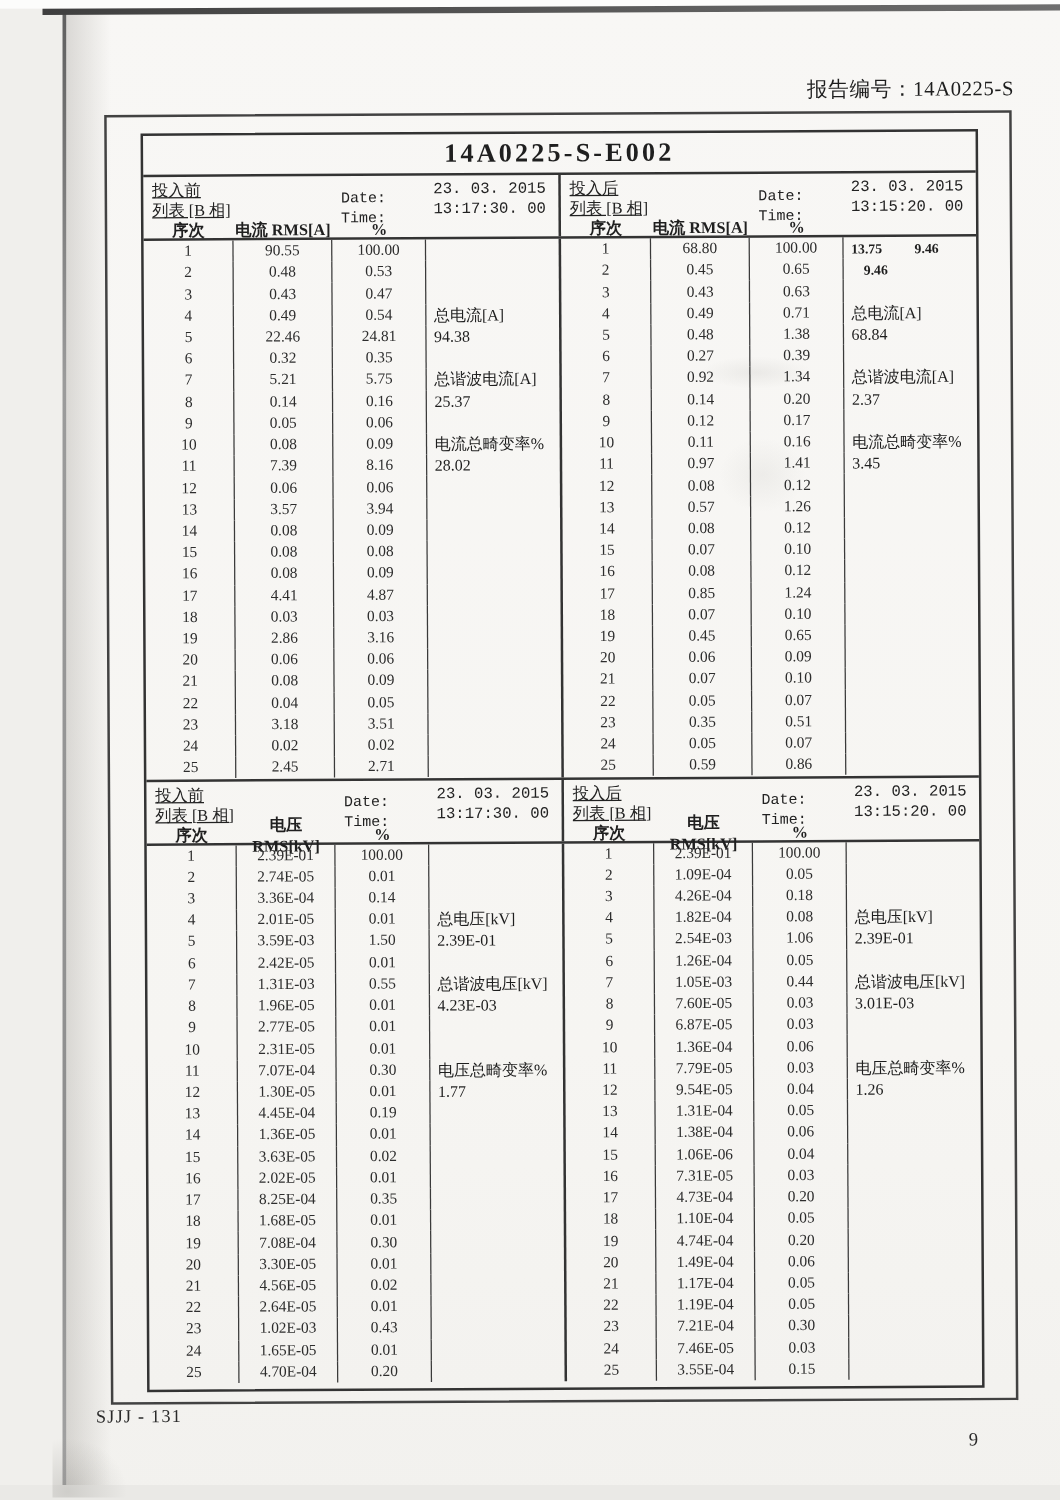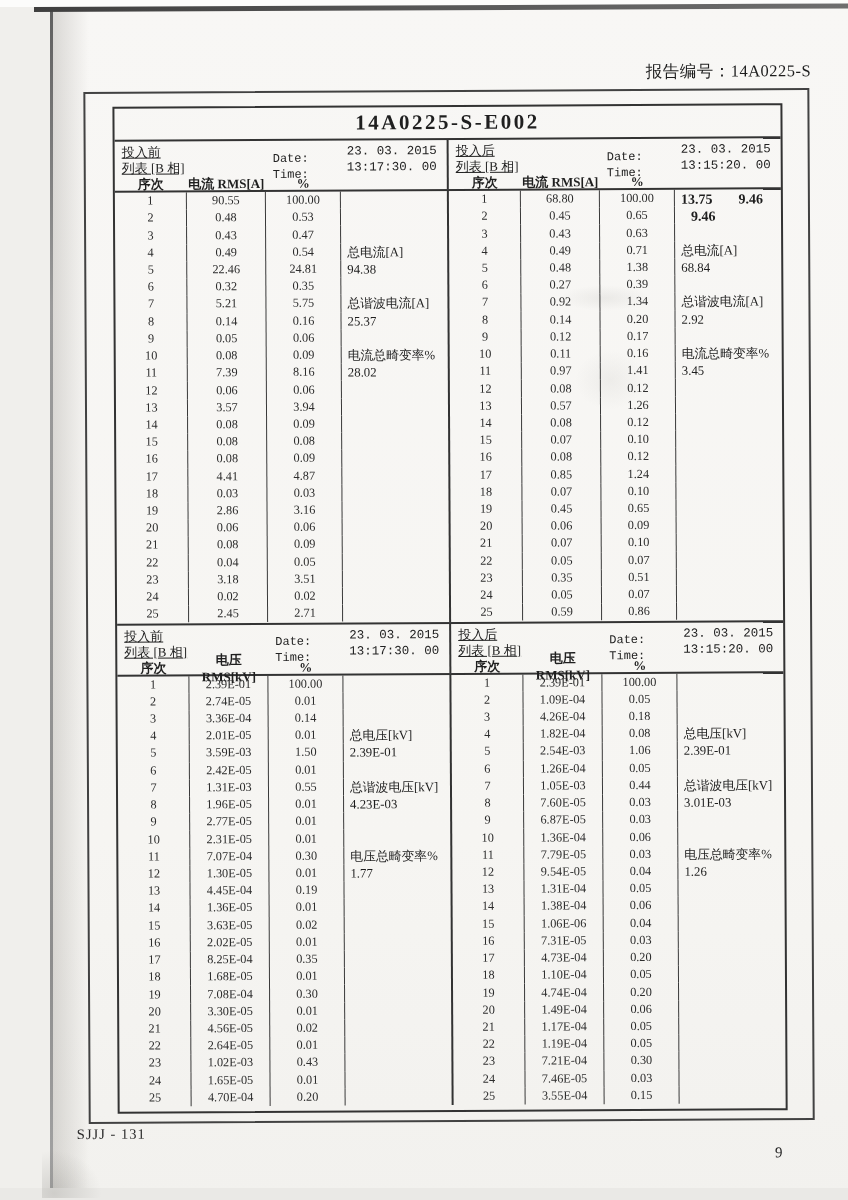"13.75" .annot { font-size: 14px -> 11px }
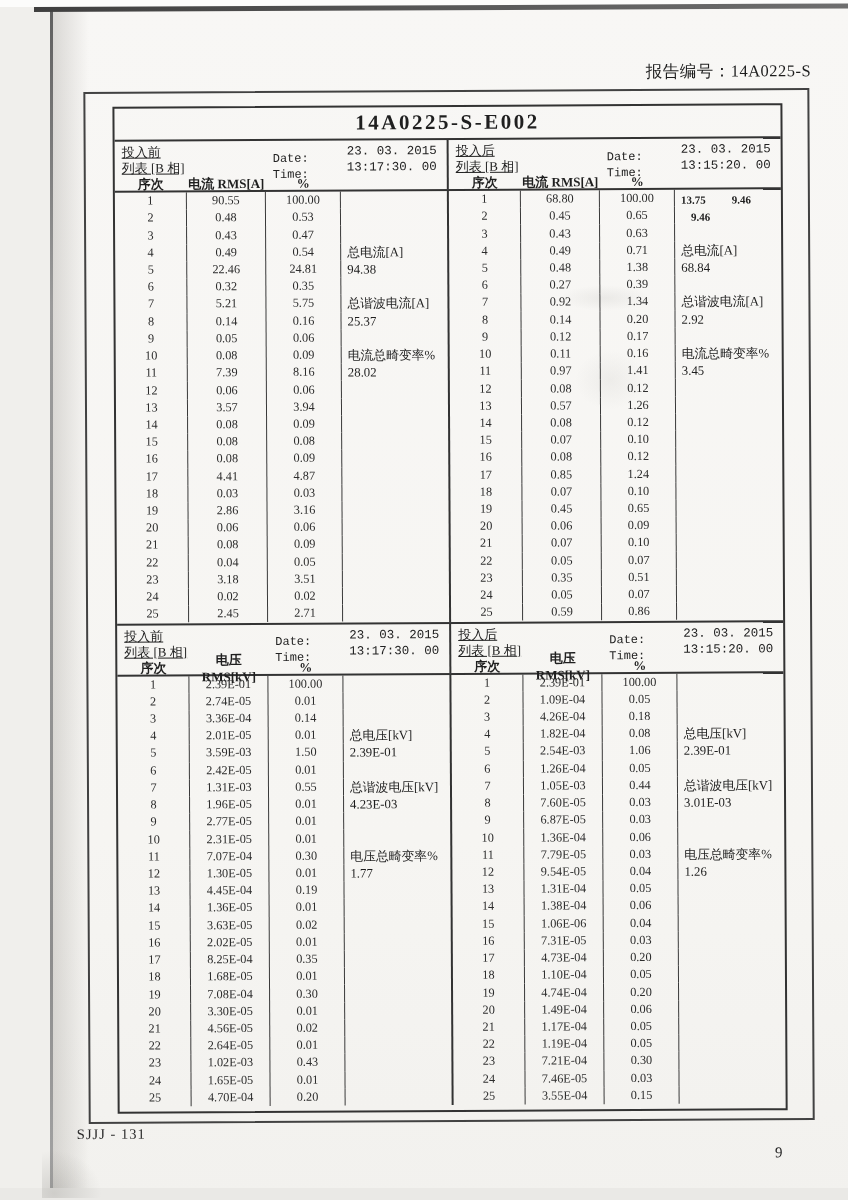"2.92" div { text: 2.92 -> 2.37 }
